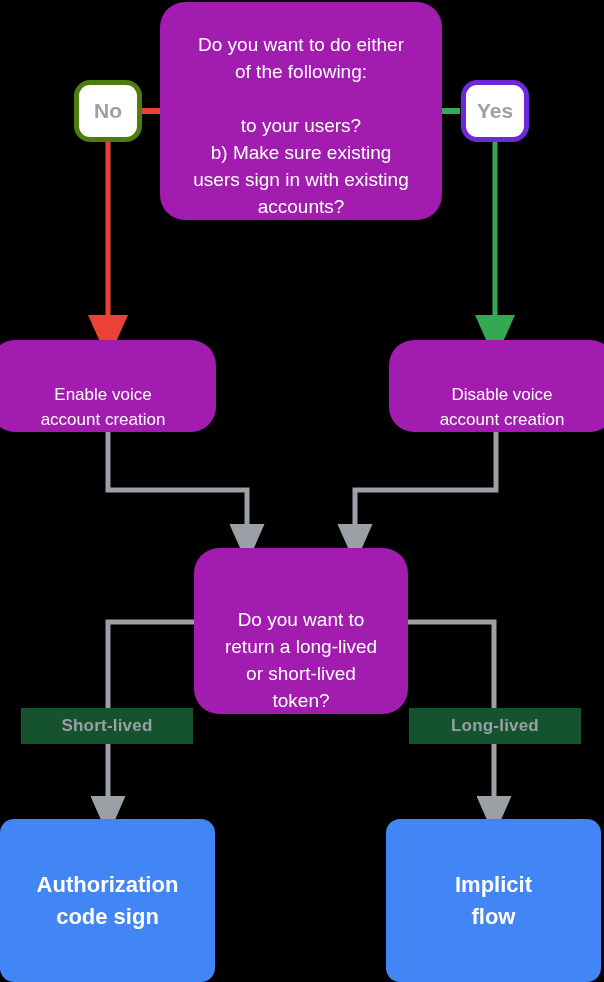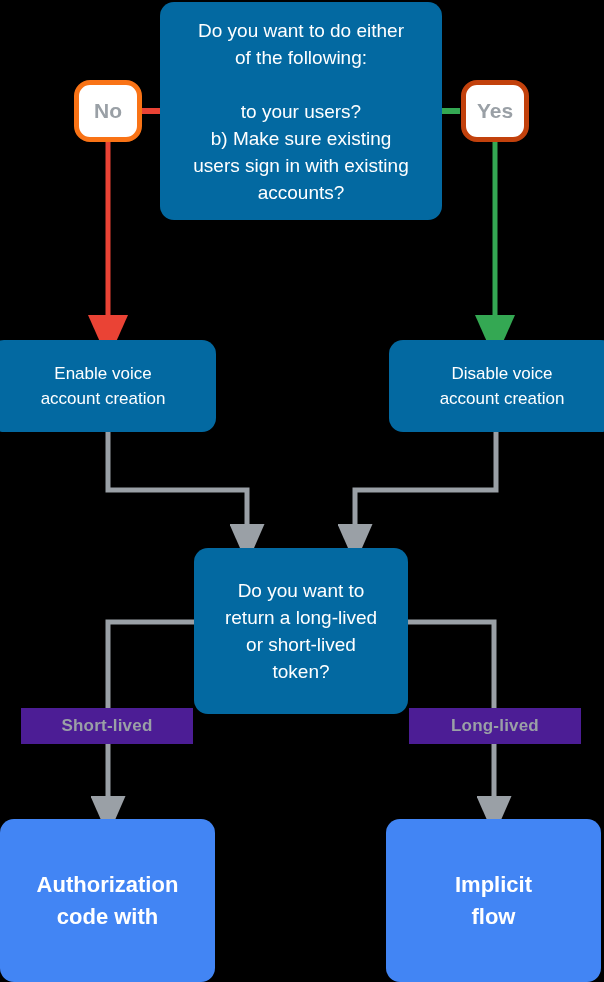"Do you want to do" .node-gray { align-items: none -> flex-end; background: #0369a1 -> #a21caf; border-radius: 14px -> 25px }
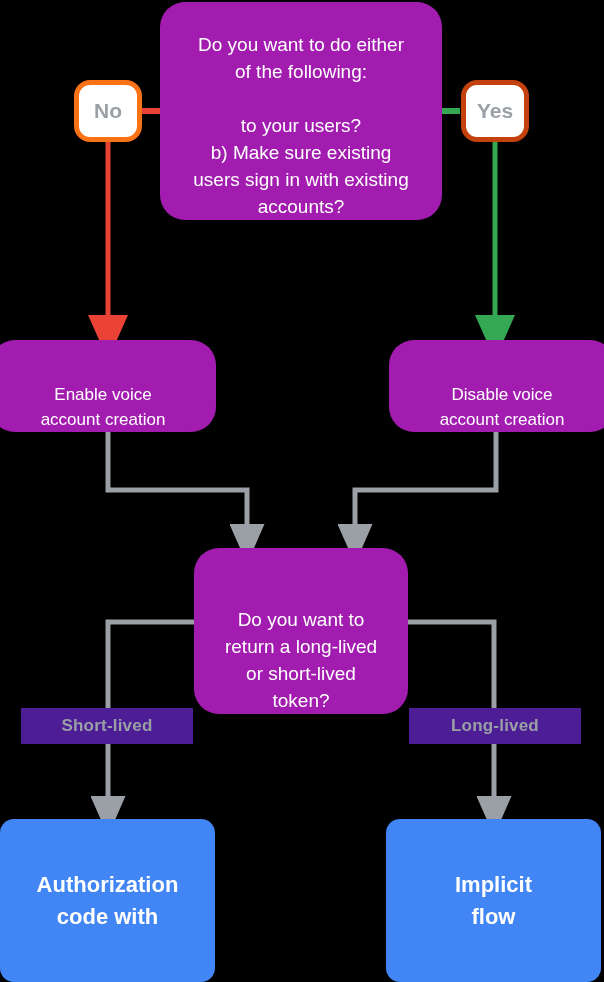"No" .pill-no { border: 5px solid #f97316 -> 5px solid #4d7c0f }
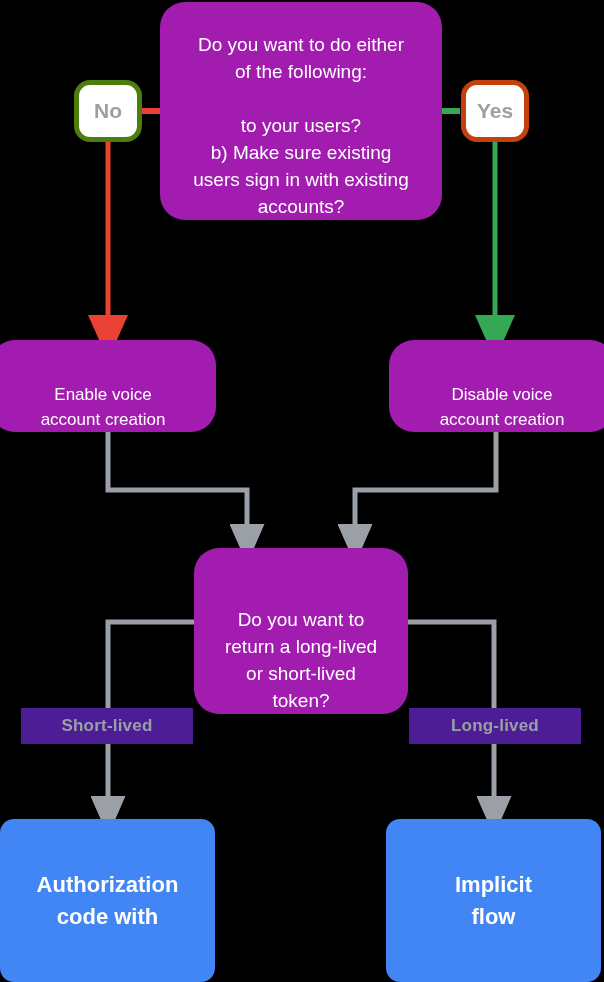"Yes" .pill-yes { border: 5px solid #c2410c -> 5px solid #6d28d9 }
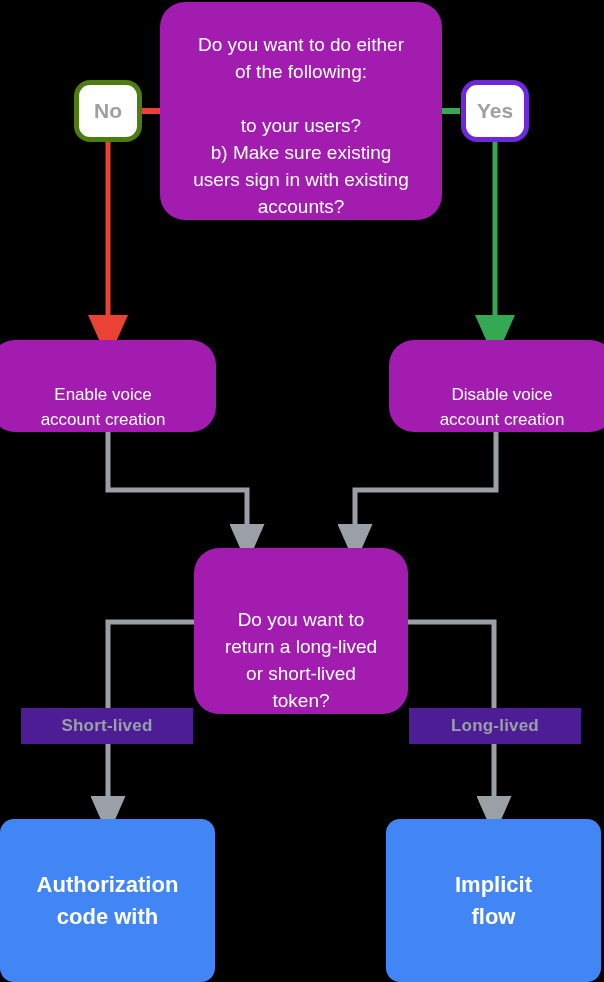"Short-lived" .edge-label { background: #4c1d95 -> #14532d }
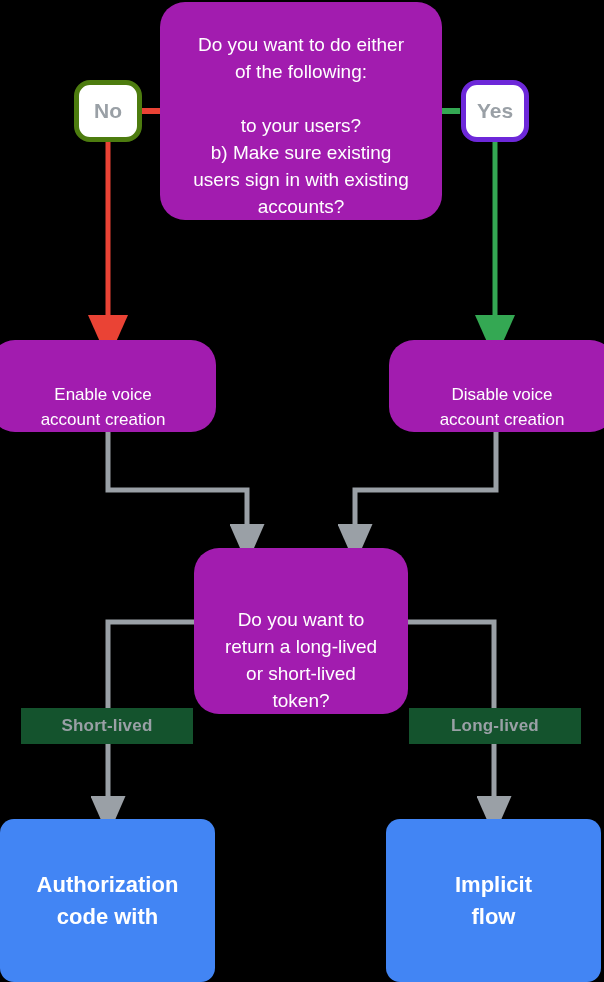"code with" span { text: with -> sign }
